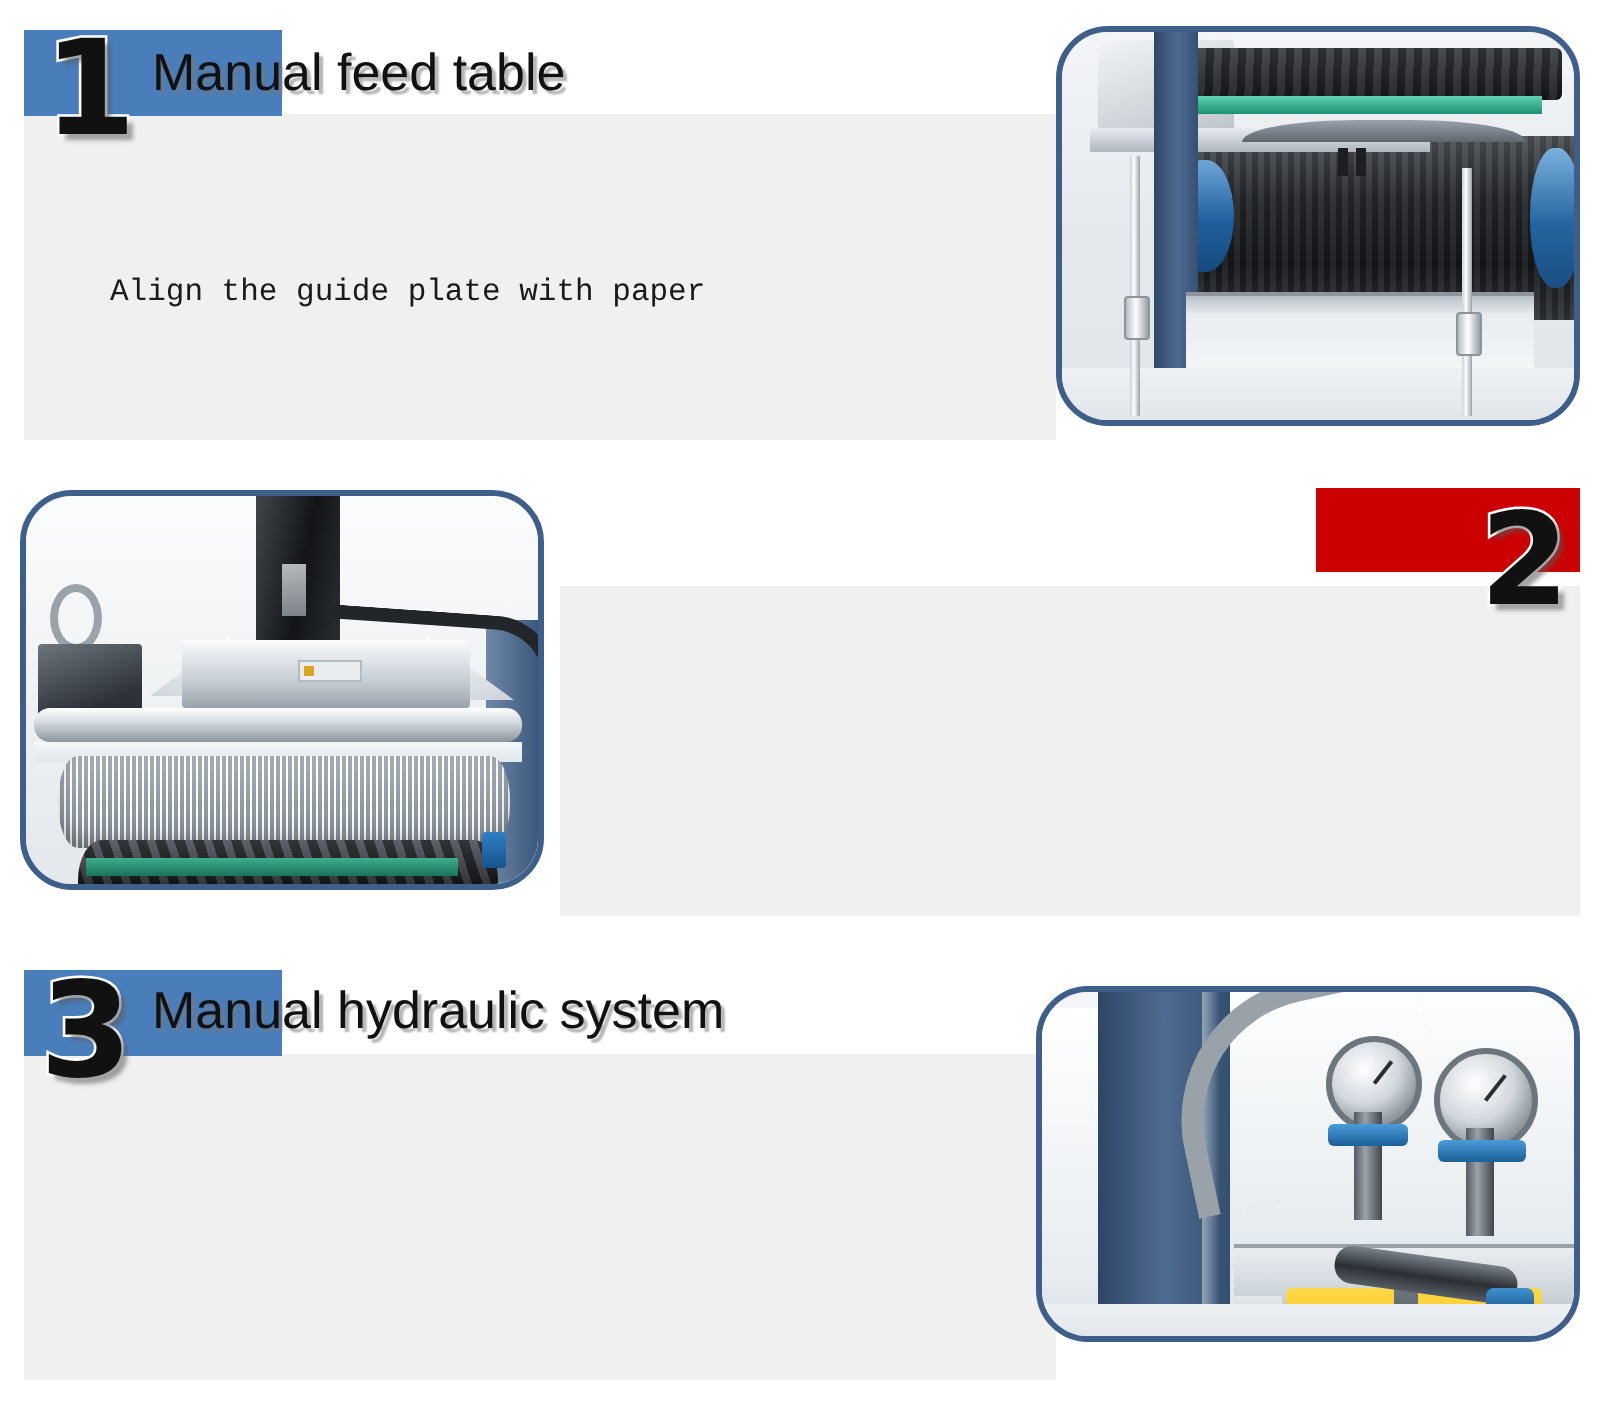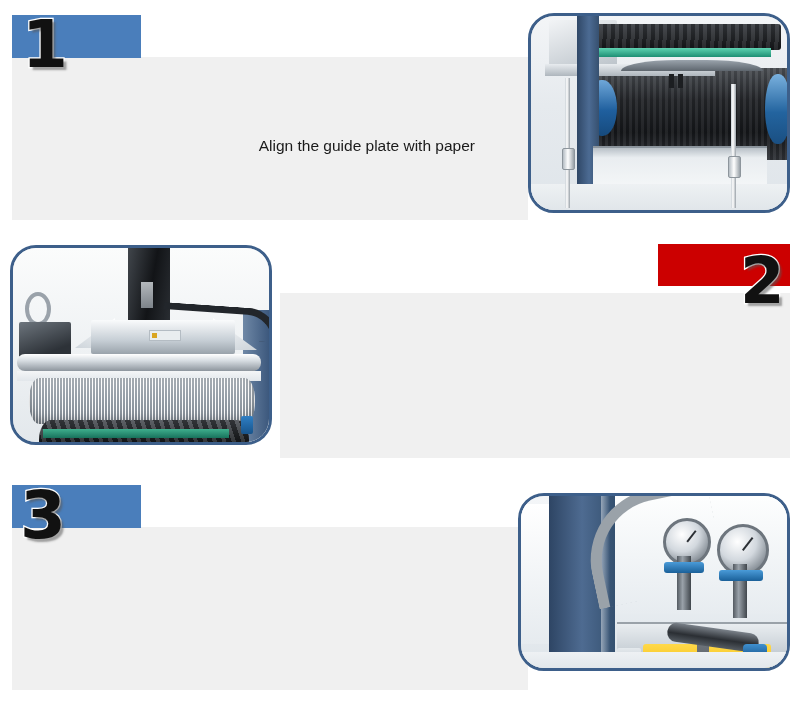"Manual feed table" div.heading { html: none -> <div>Manual feed table</div> }
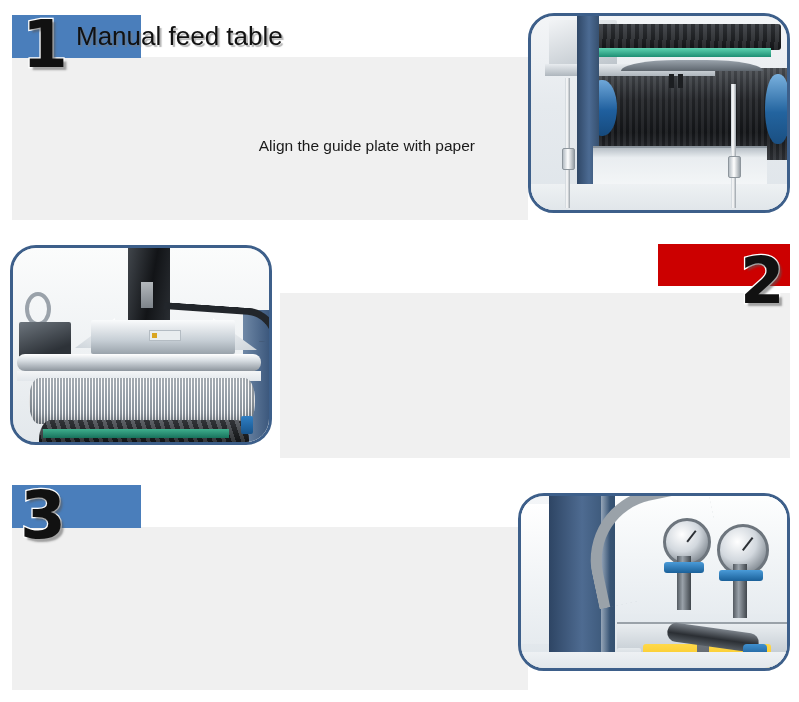"Align the guide plate with" .body-text { font-family: Liberation Sans, sans-serif -> Liberation Mono, monospace; text-align: right -> none }
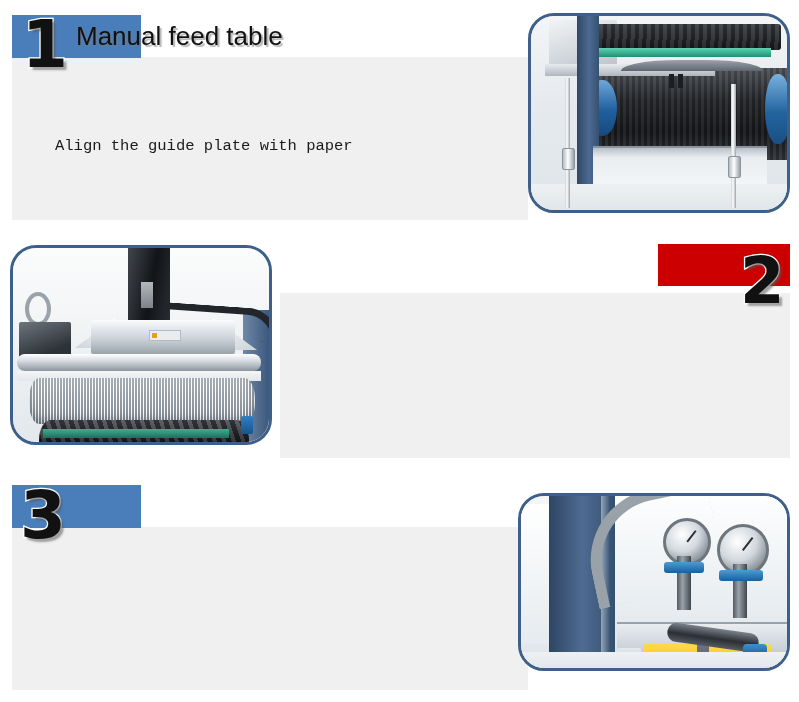"Manual hydraulic system" div.heading { html: none -> <div>Manual hydraulic system</div> }
